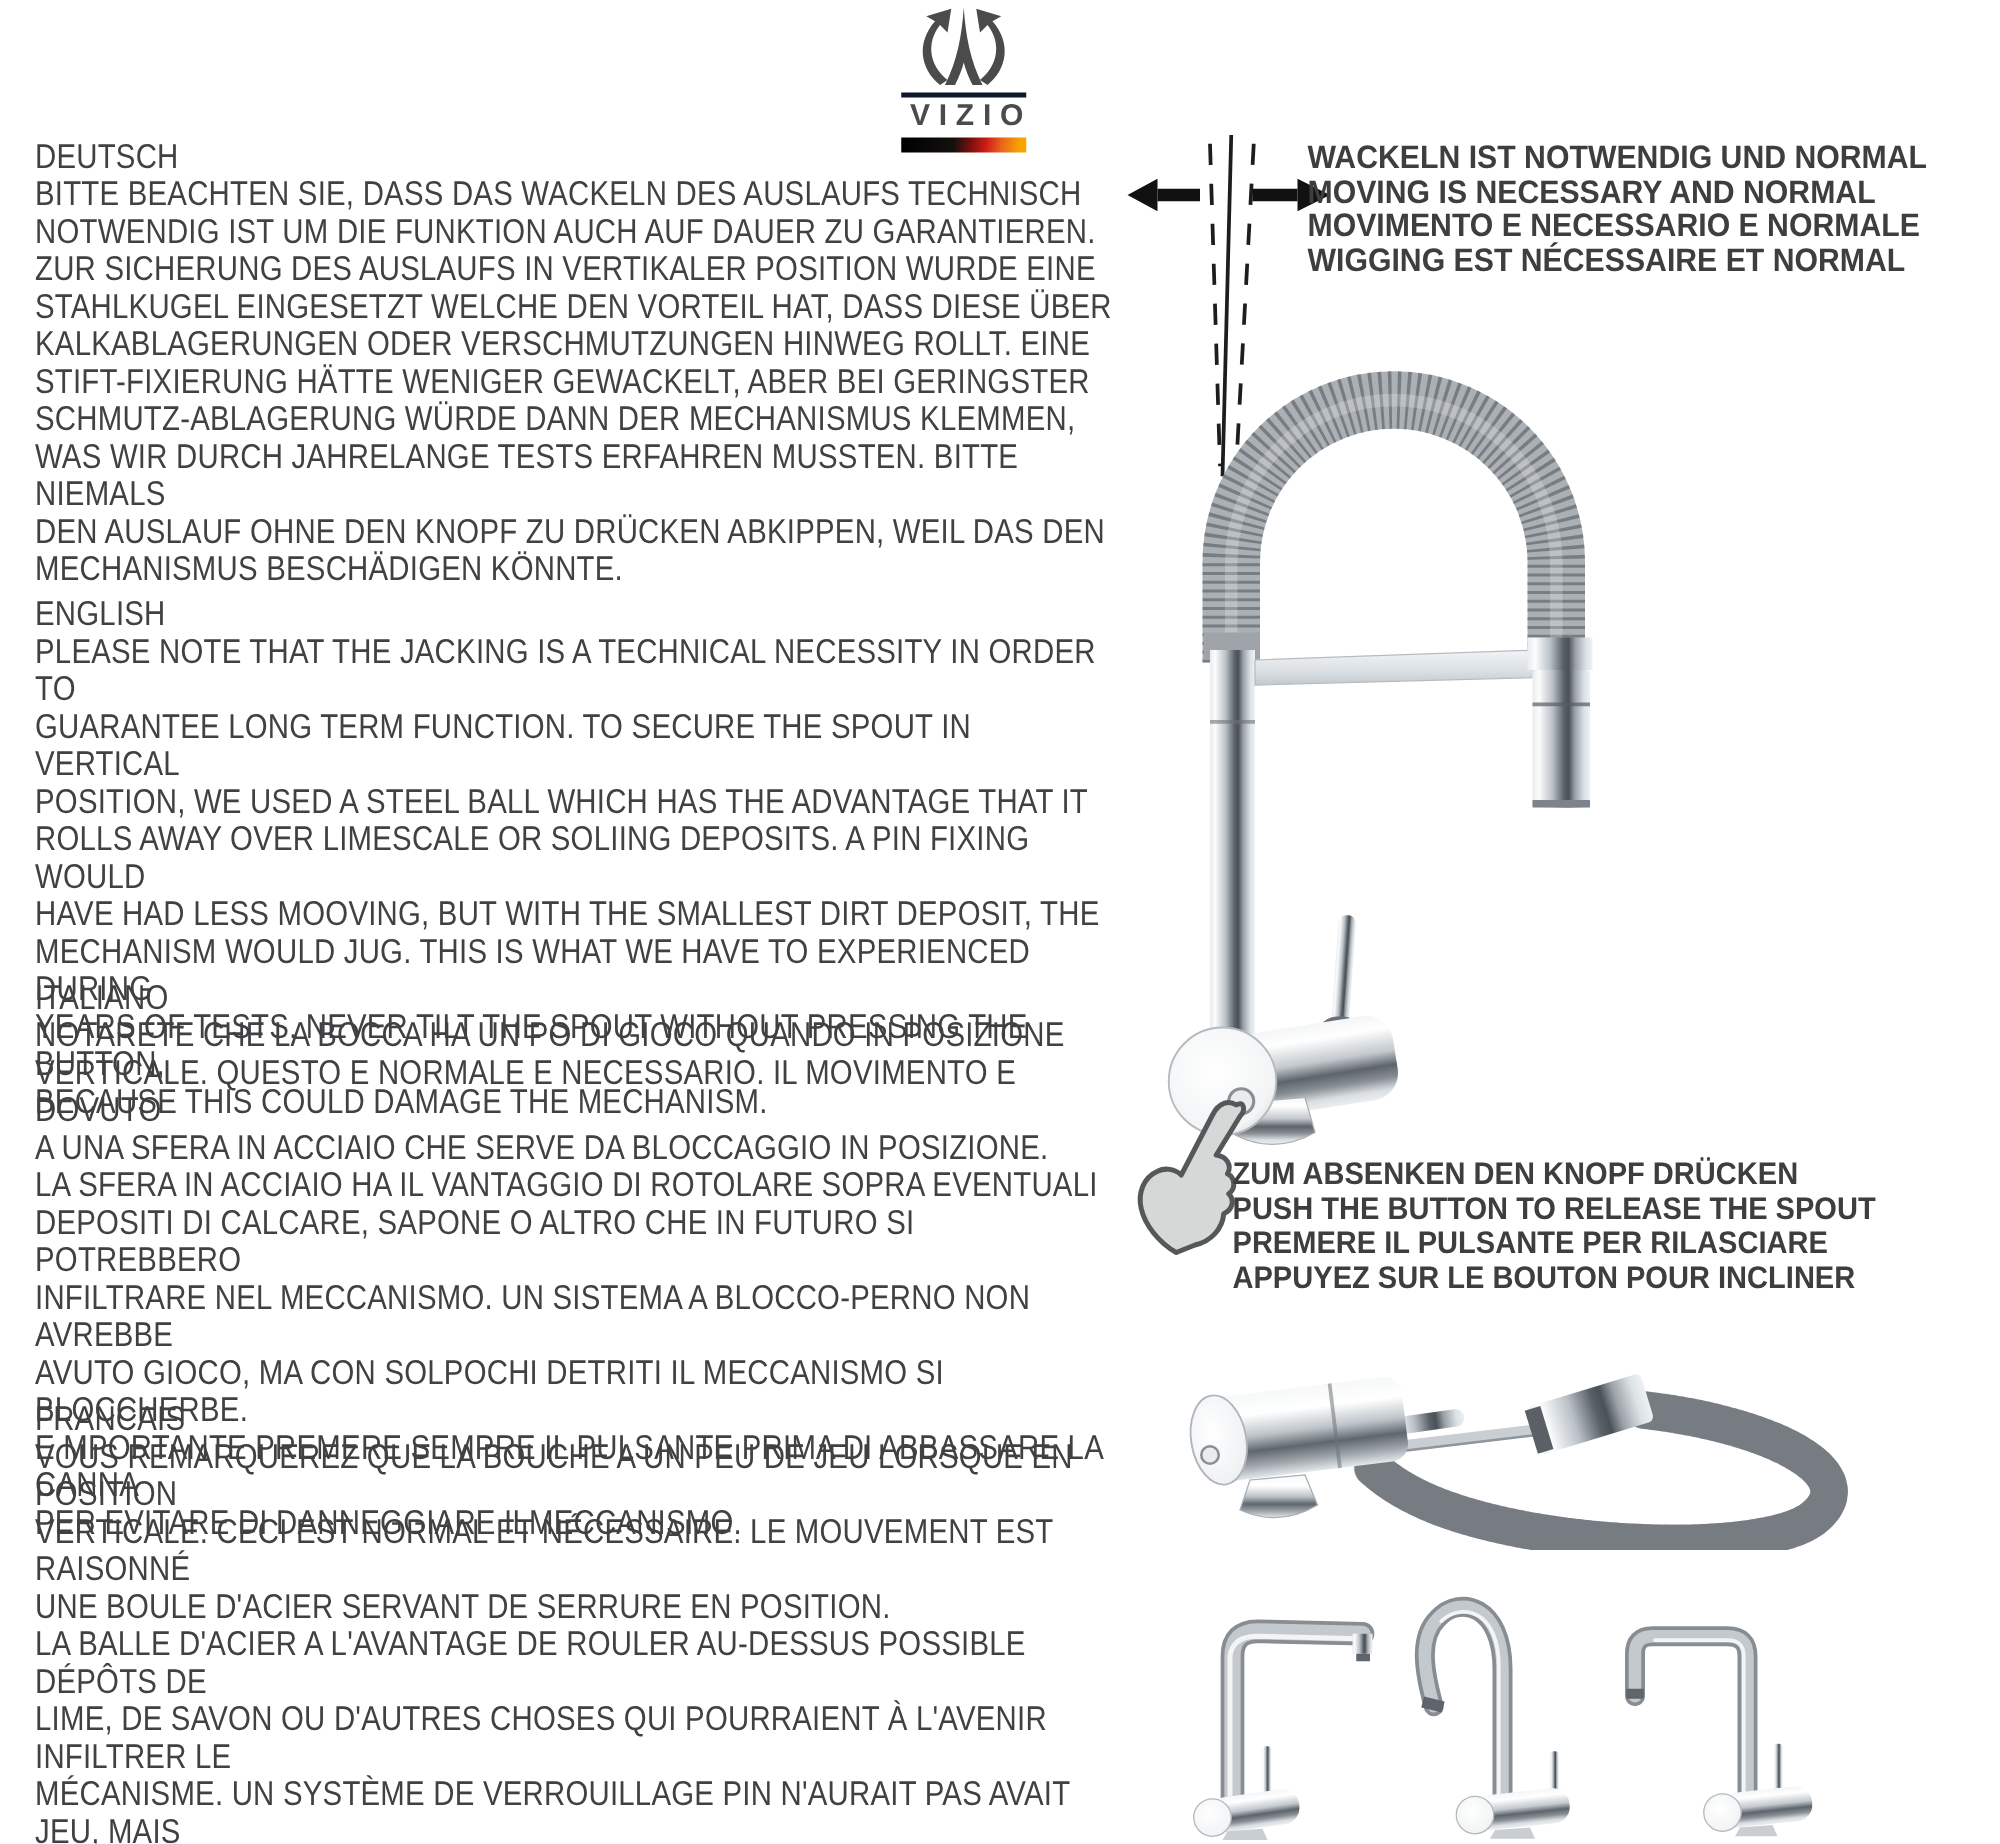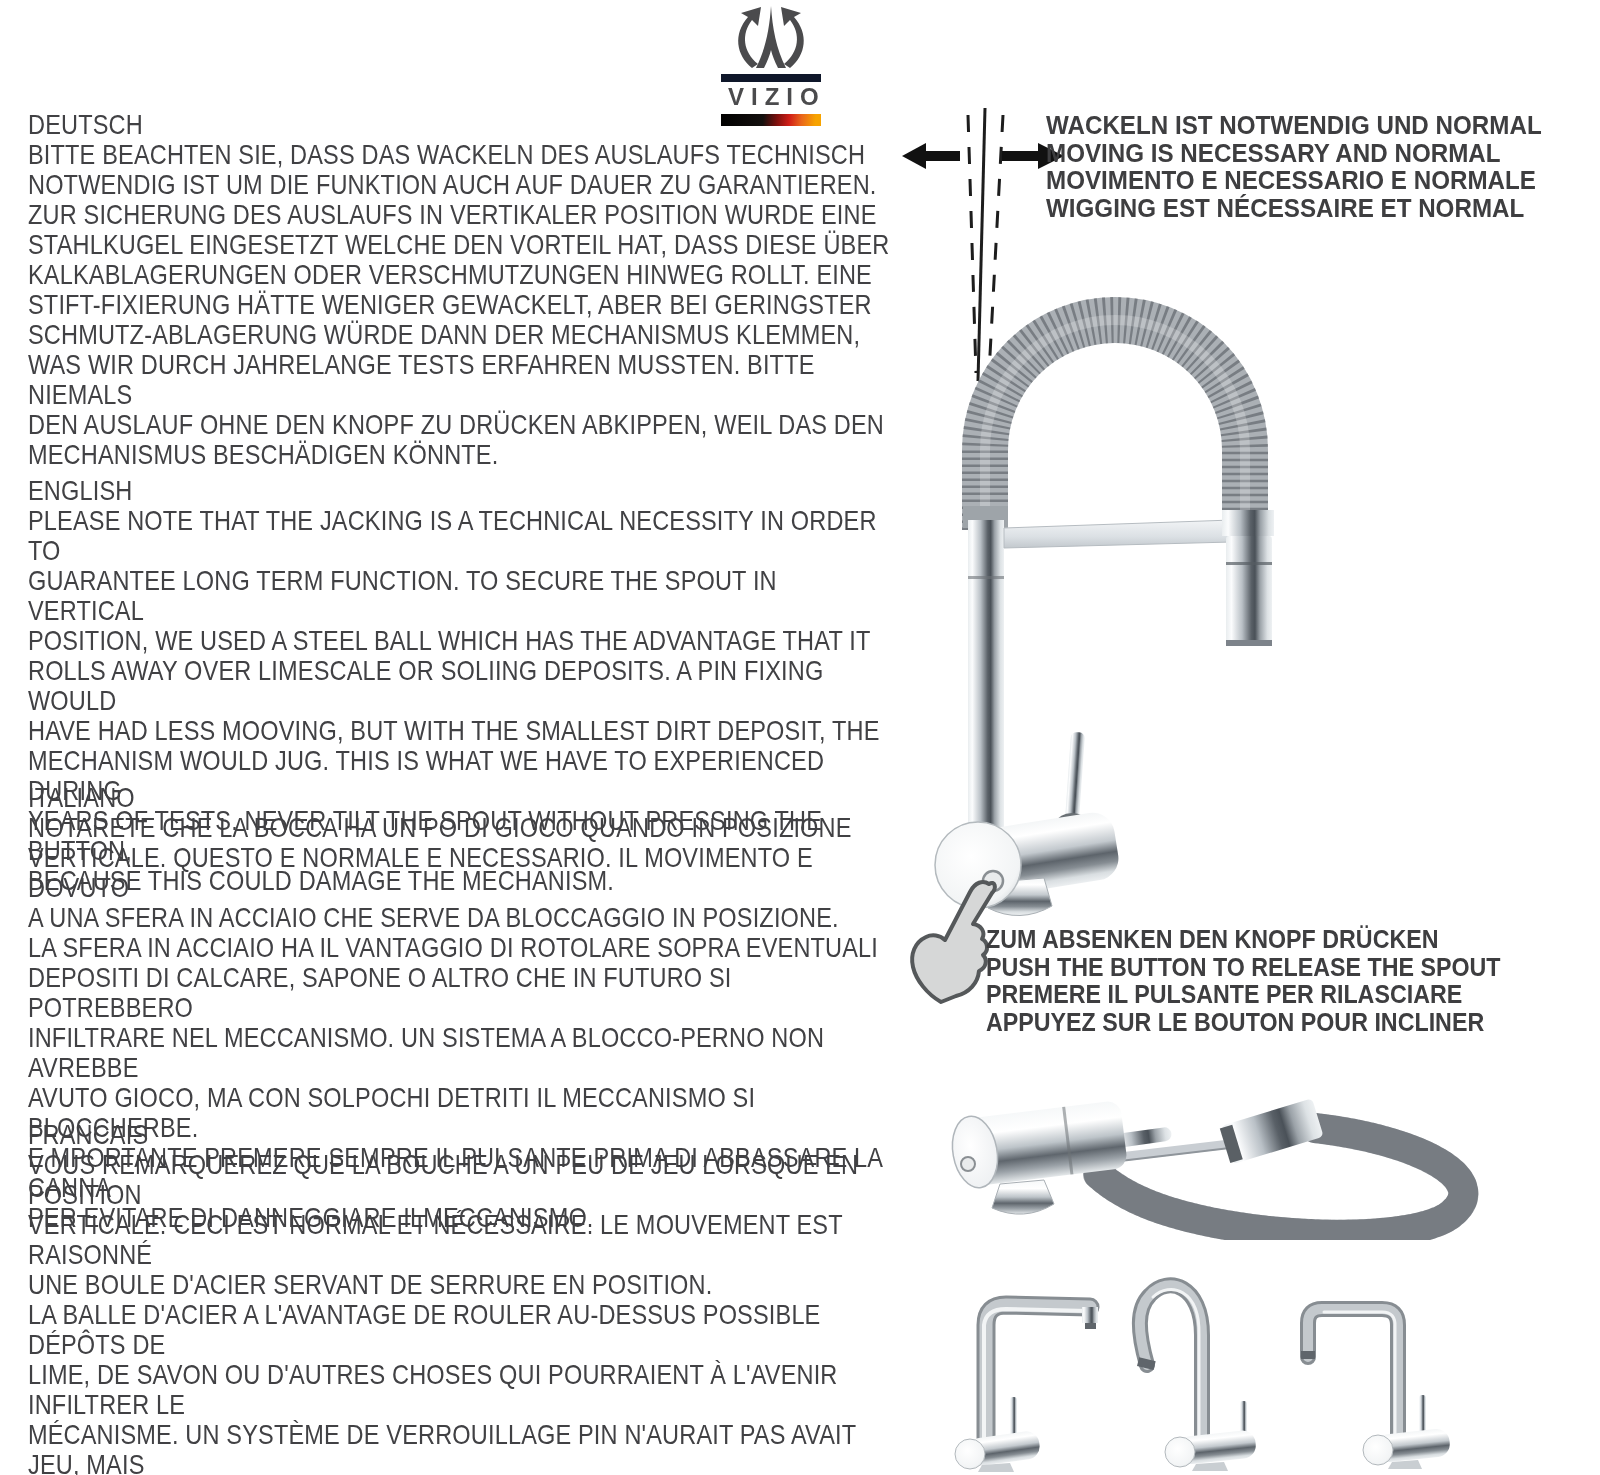"VIZIO" .logo .wordmark { border-top: 8px solid #0f172a -> 4px solid #0f172a }
